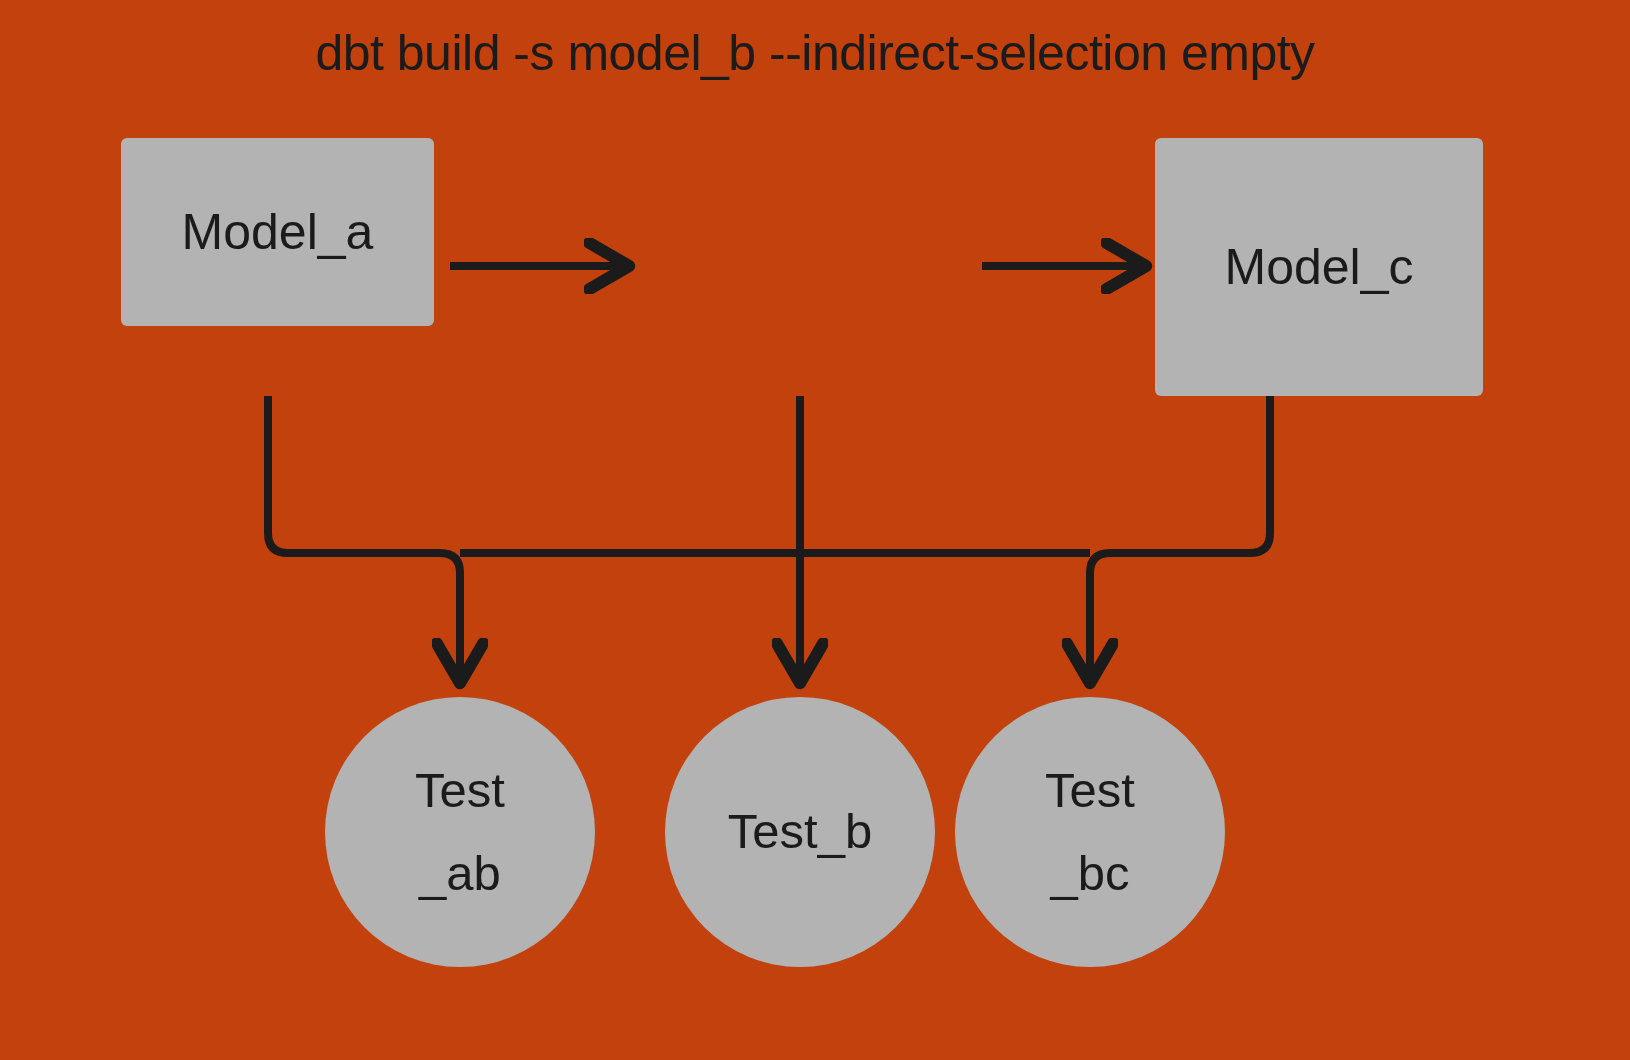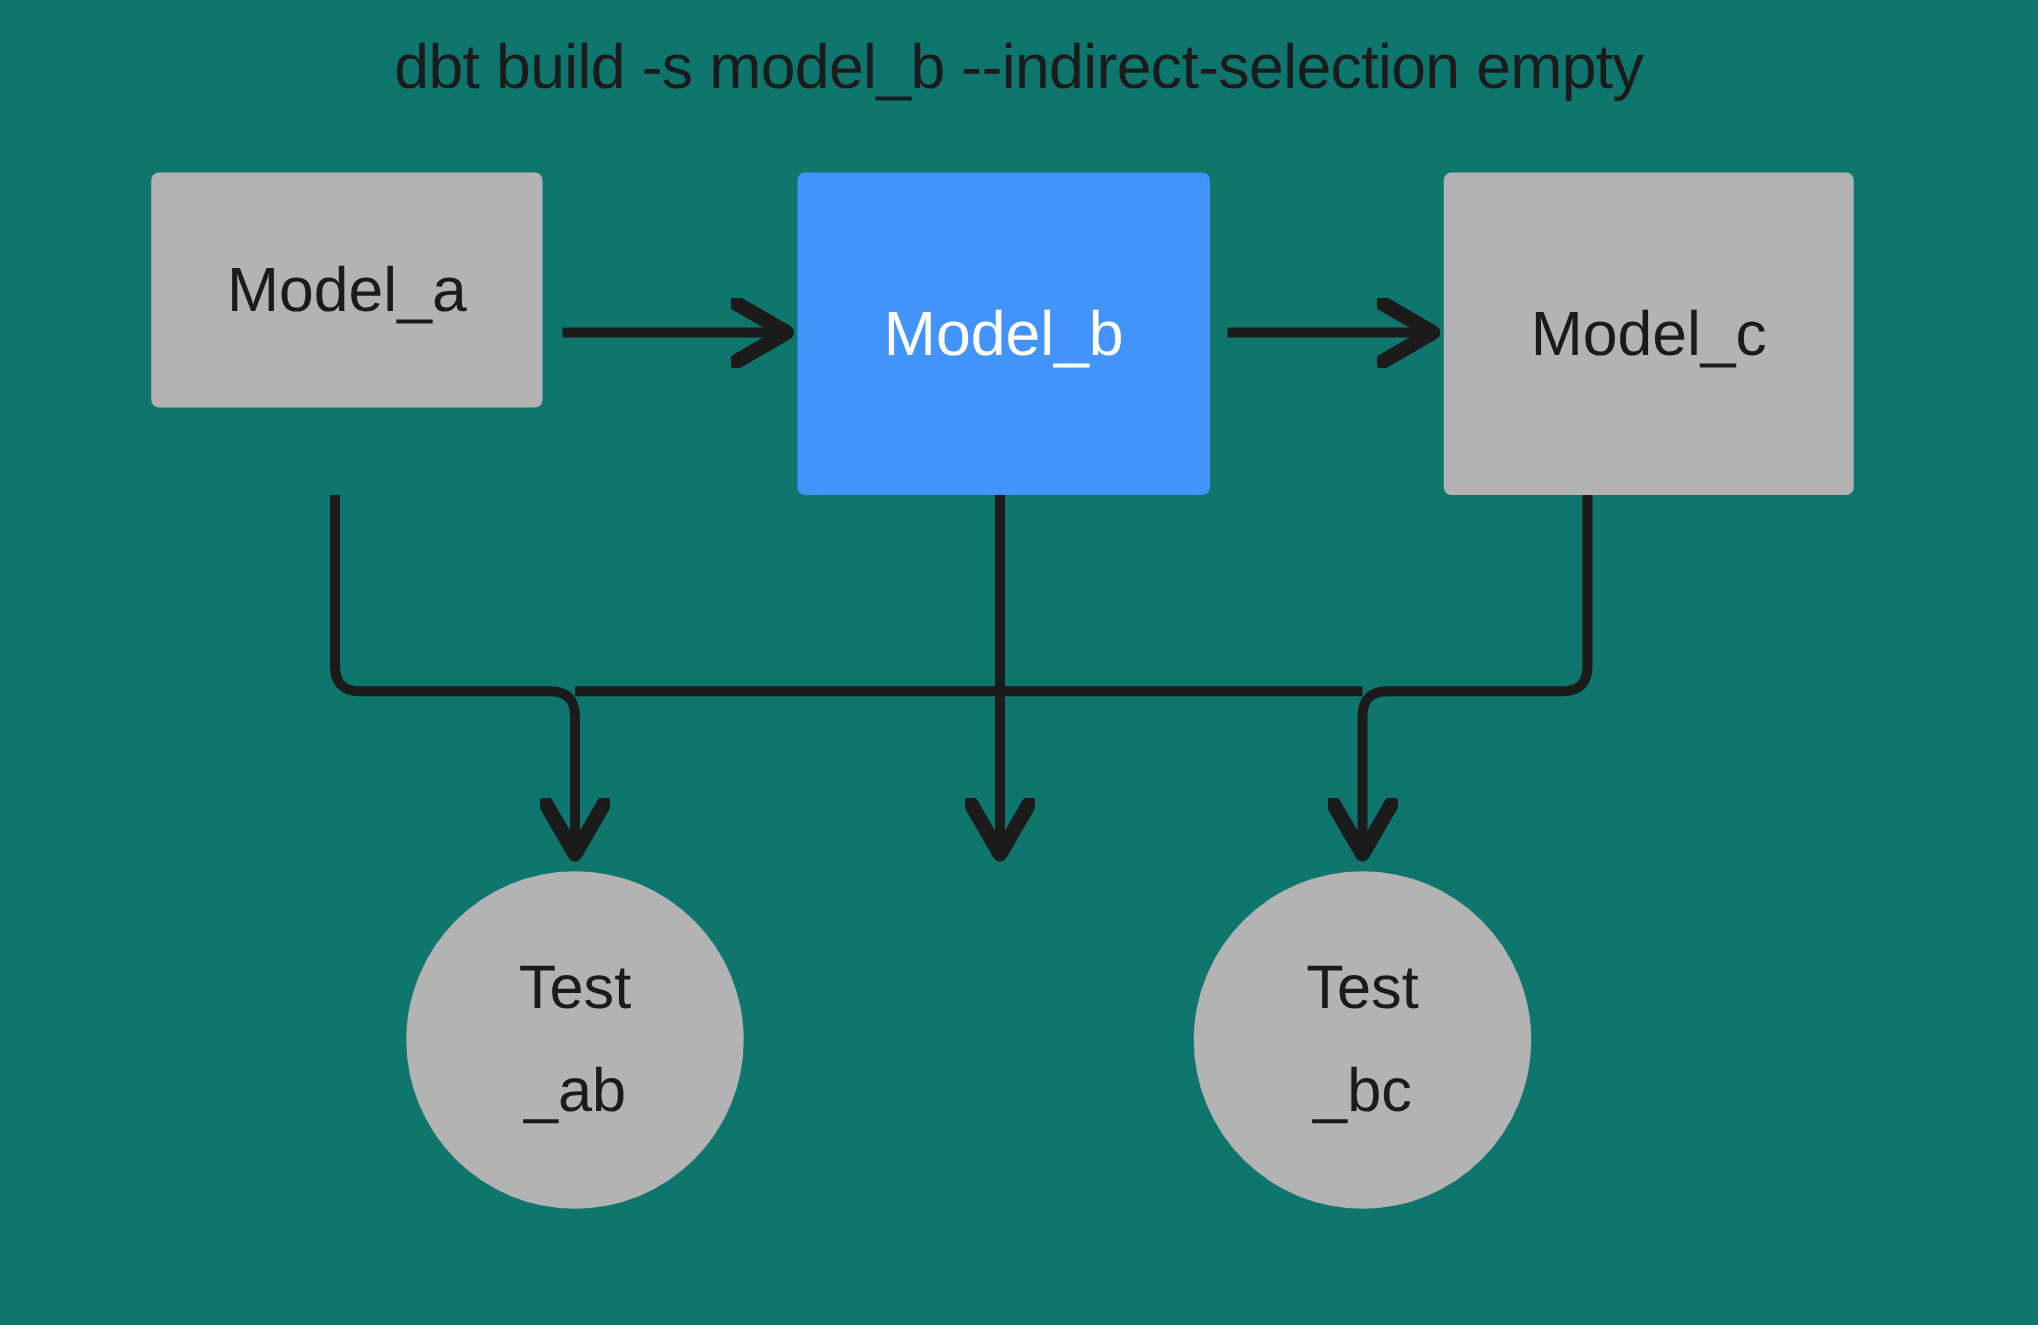"dbt build -s model_b" #canvas { background: #0f766e -> #c2410c }
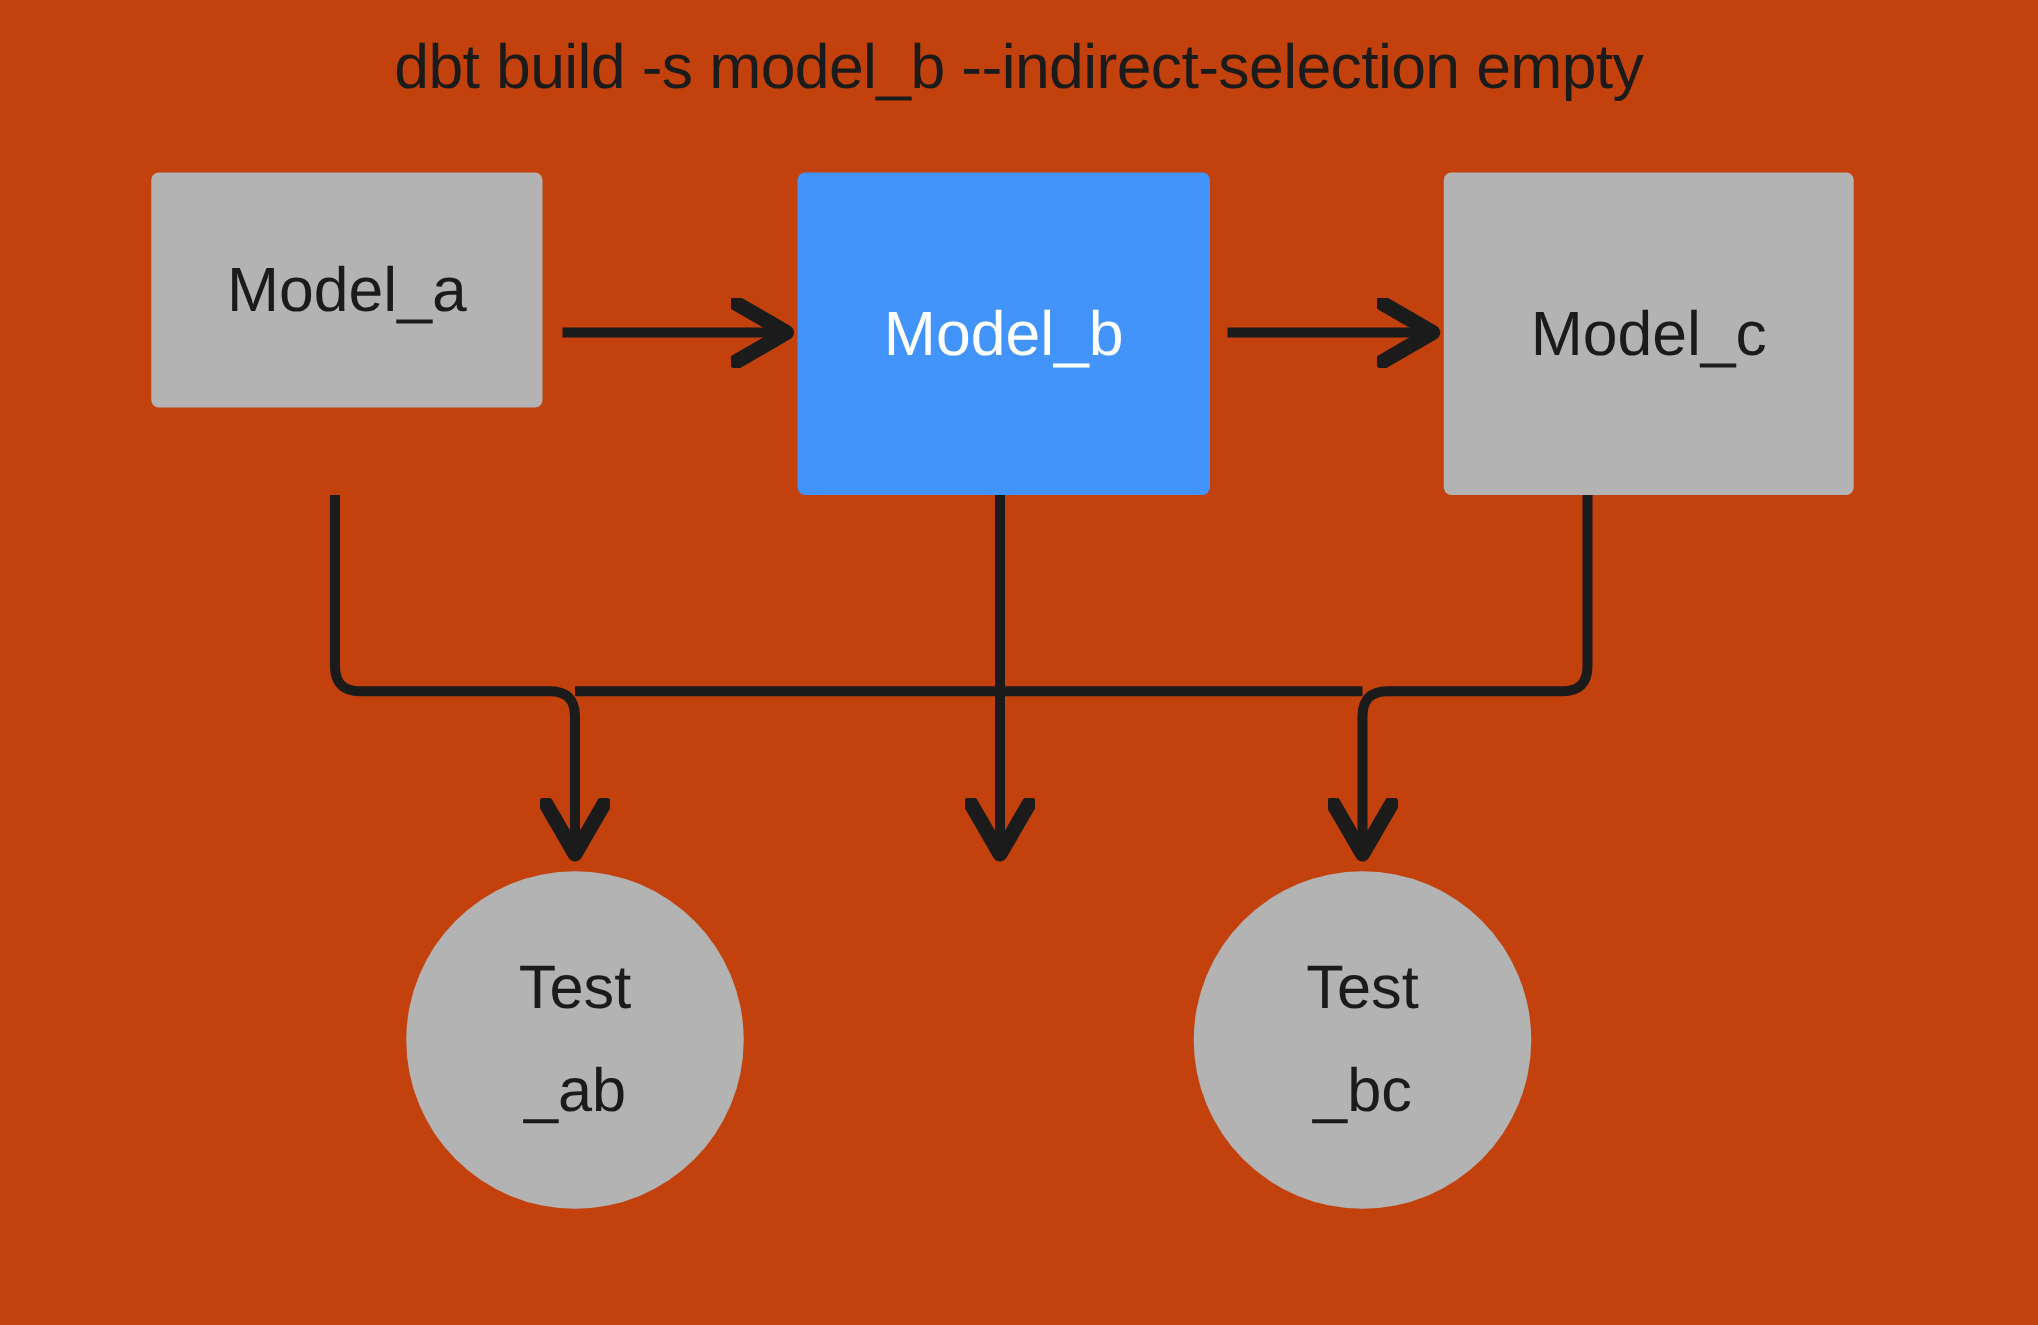"Model_b" div.node-box { html: <div> <span>Model_b</span> </div> -> none }
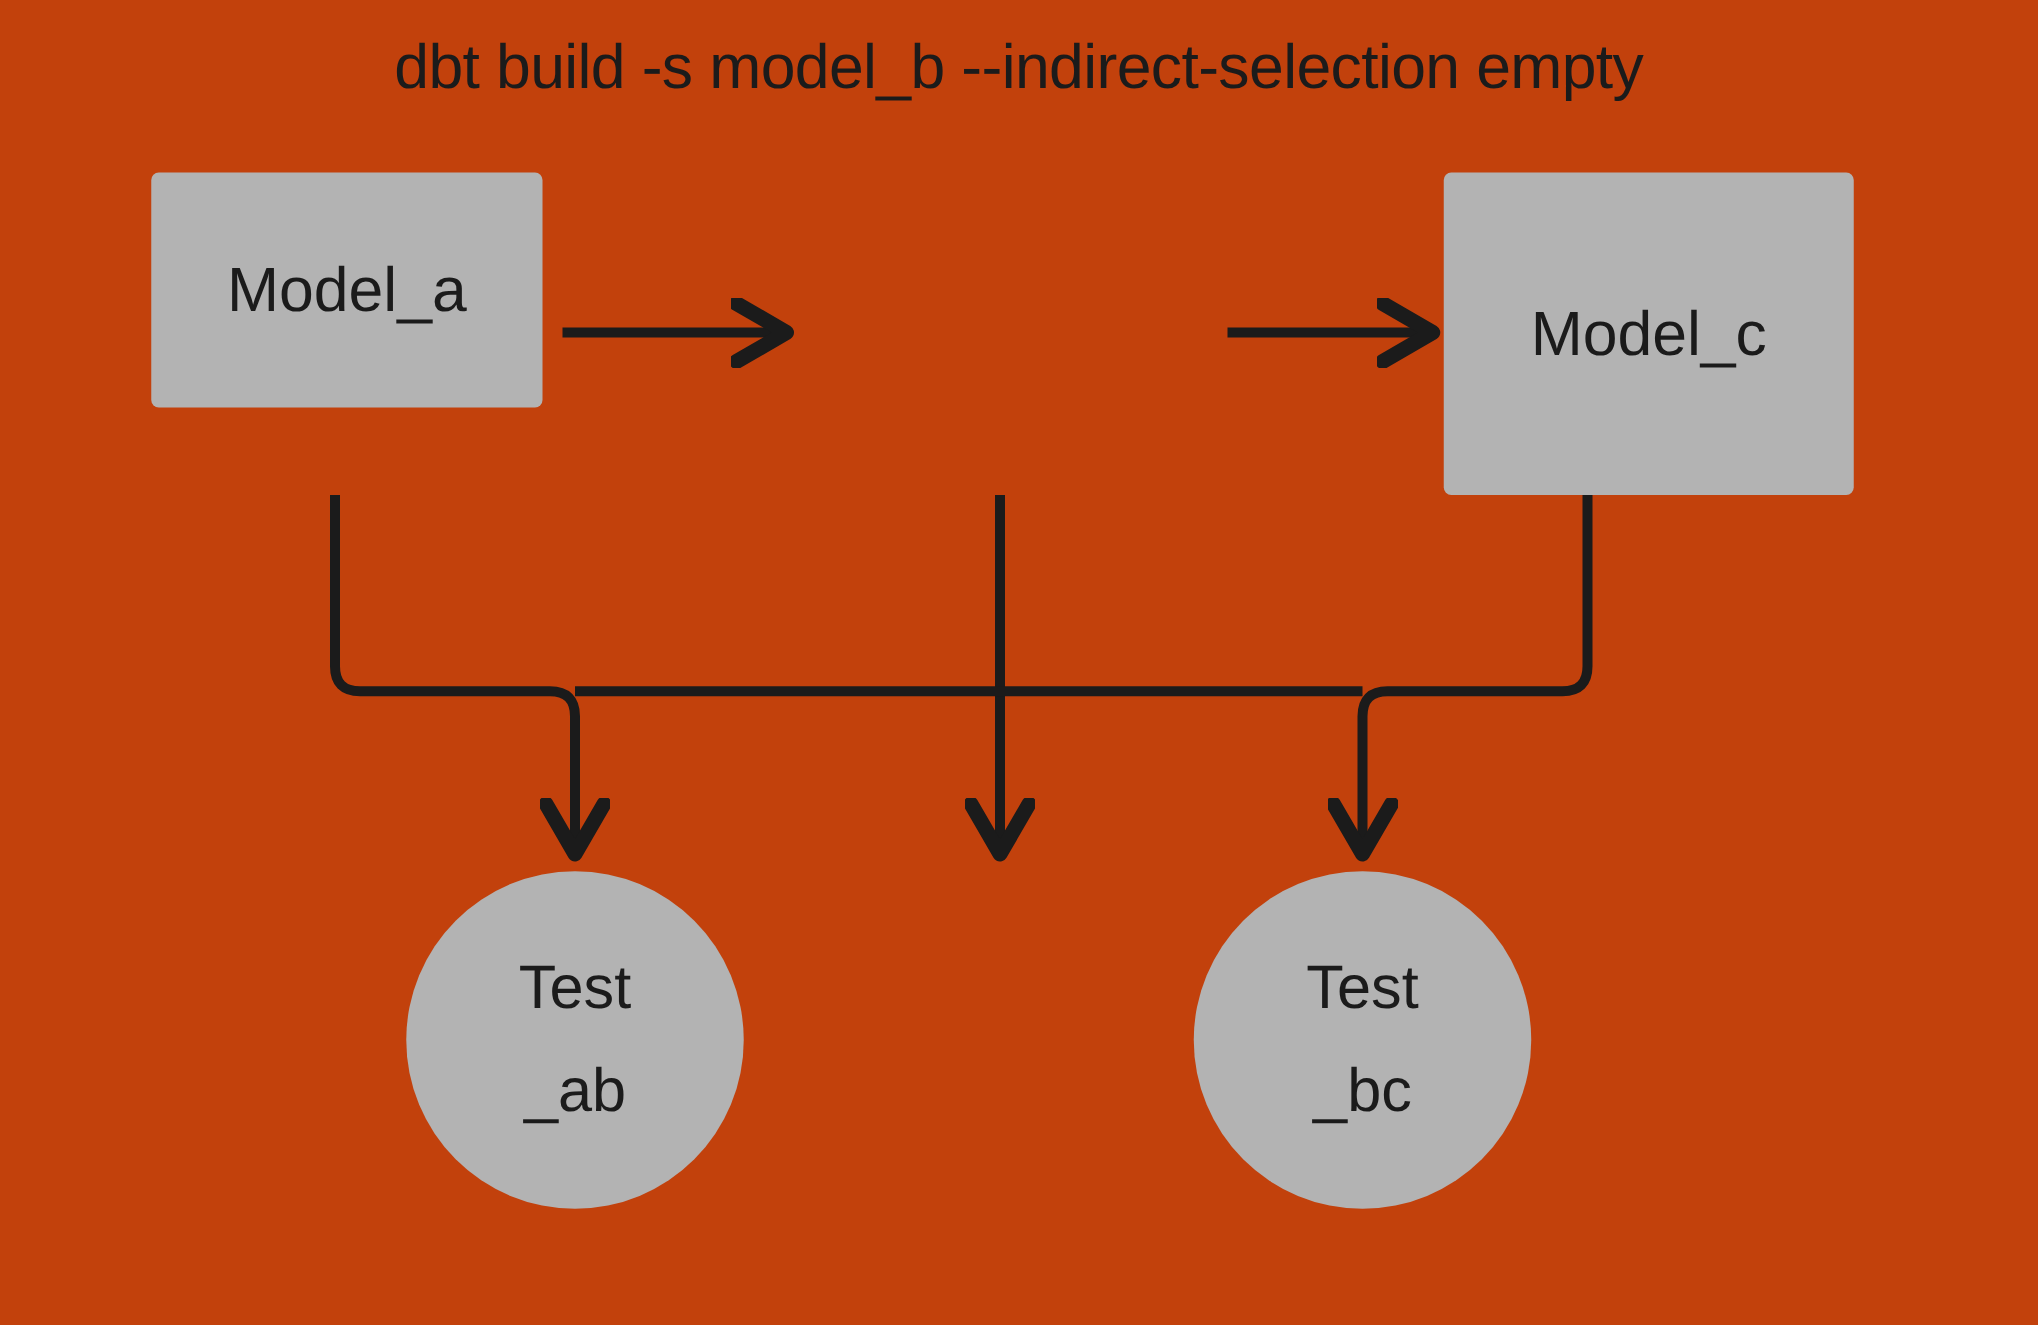"Test_b" div.node-circle { html: none -> <div> <span>Test_b</span> </div> }
